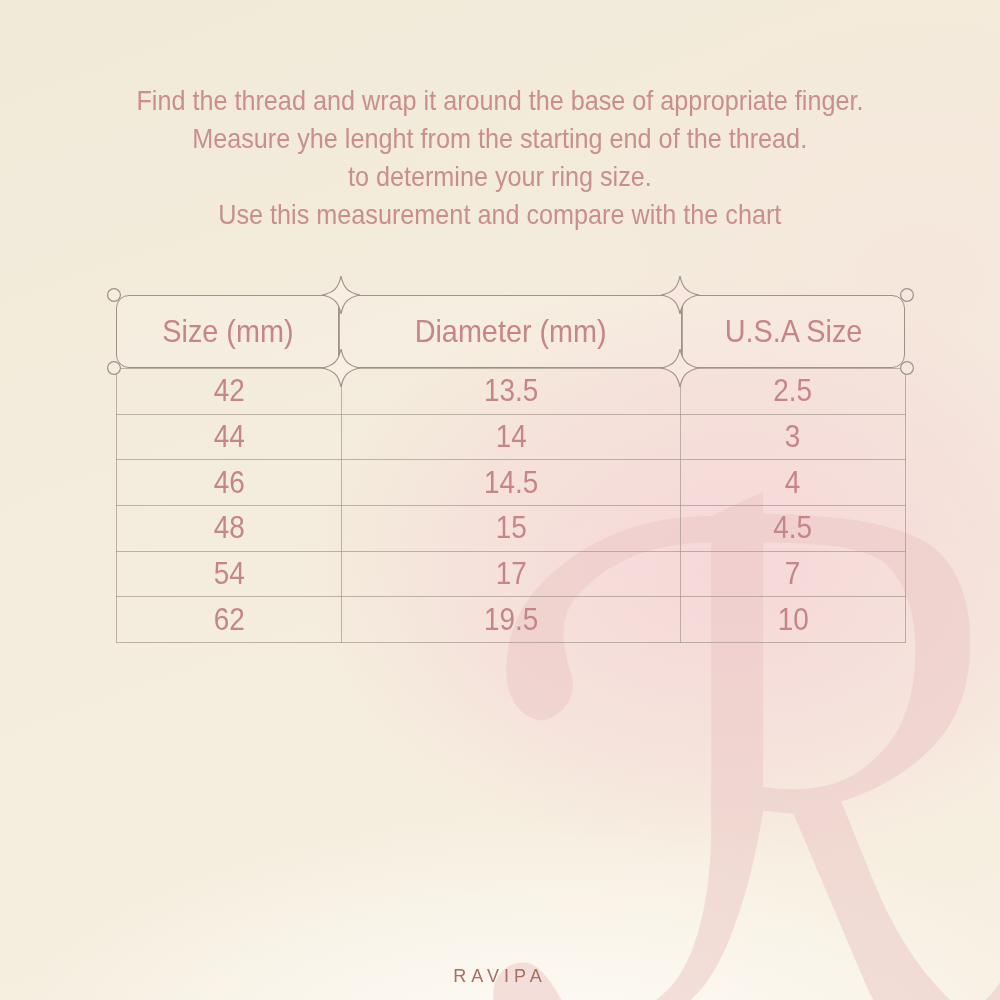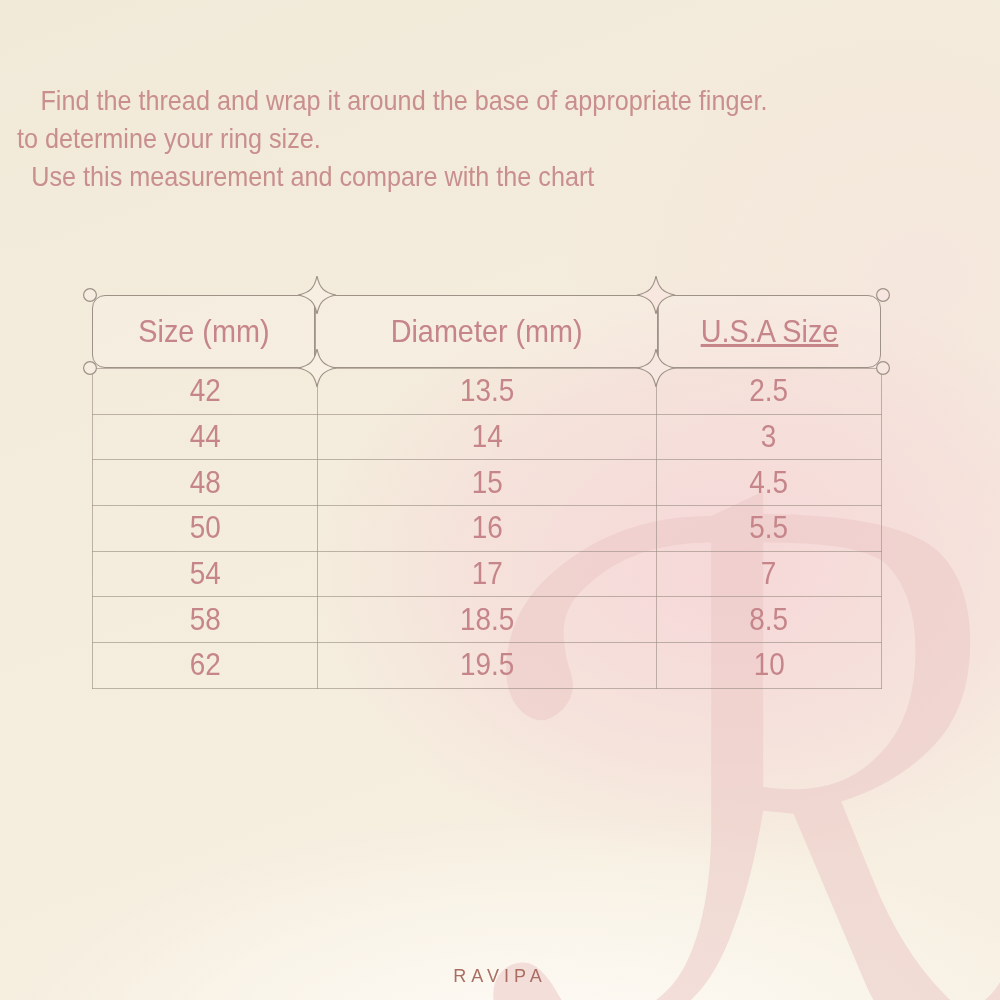"Find the thread and wrap" .instructions { text-align: none -> center }
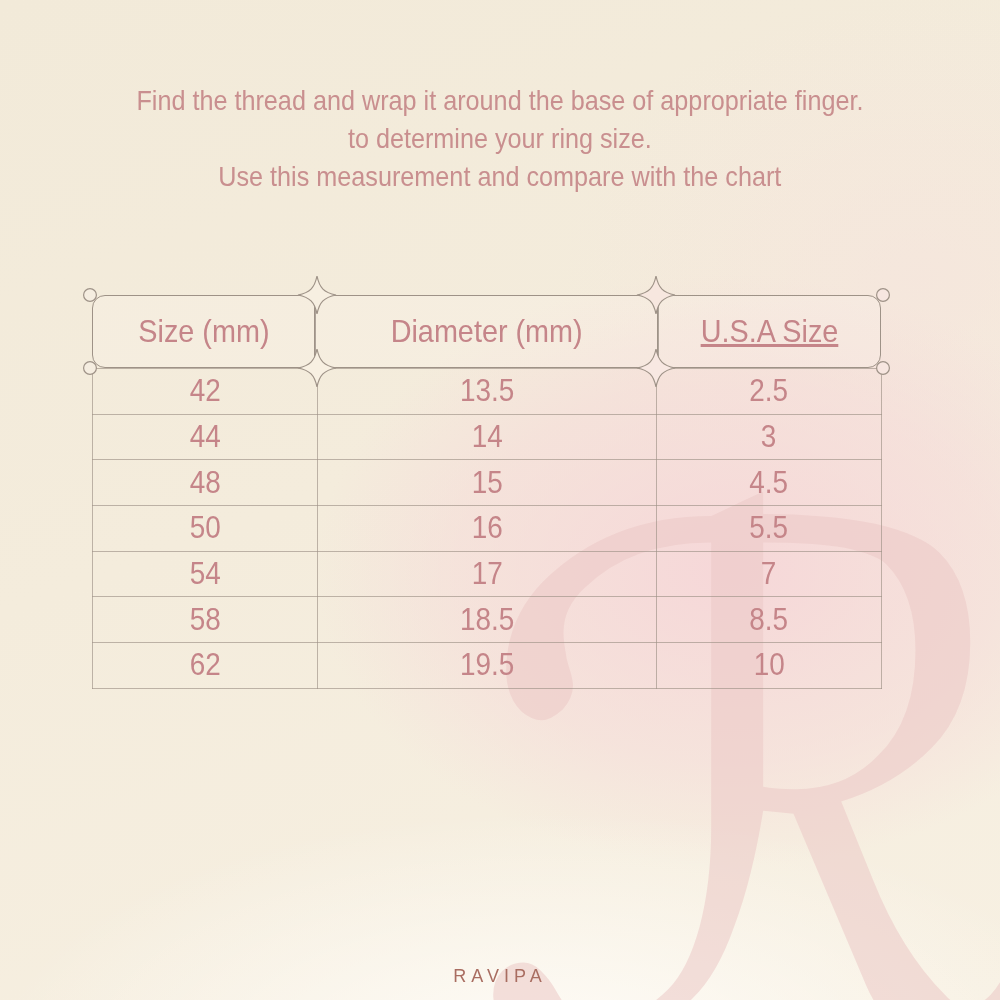"Measure yhe lenght from the" div { html: none -> <div><span>Measure yhe lenght from the starting end of the thread.</span></div> }
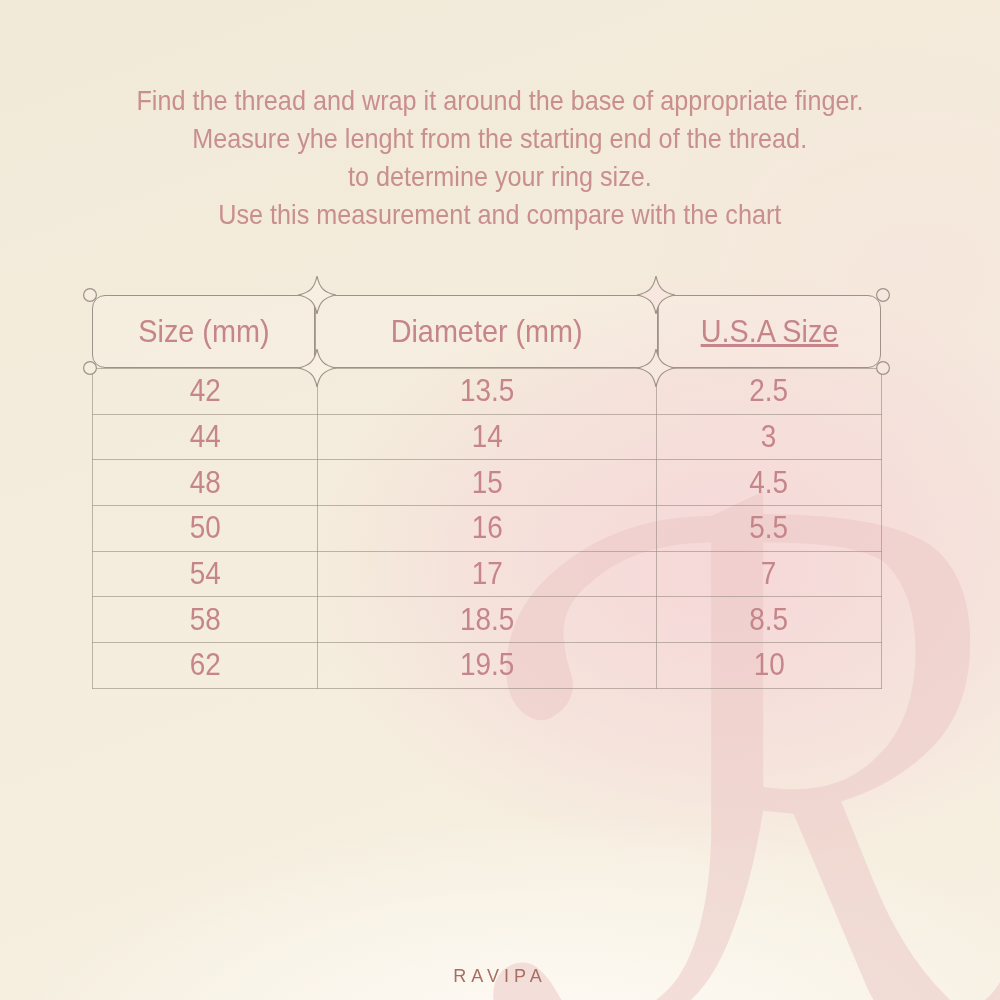"Size (mm)" .table-wrap { left: 92px -> 116px }
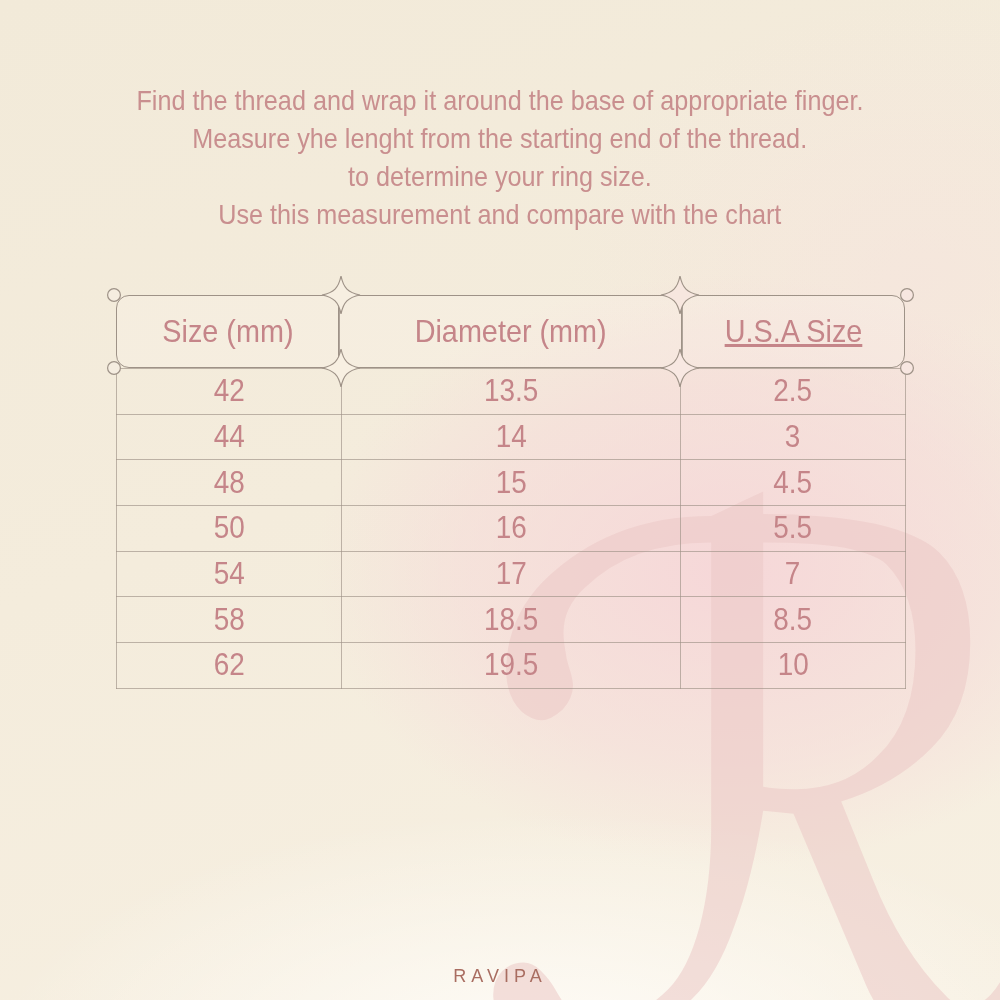"U.S.A Size" .hcell.c2 { text-decoration: underline -> none }
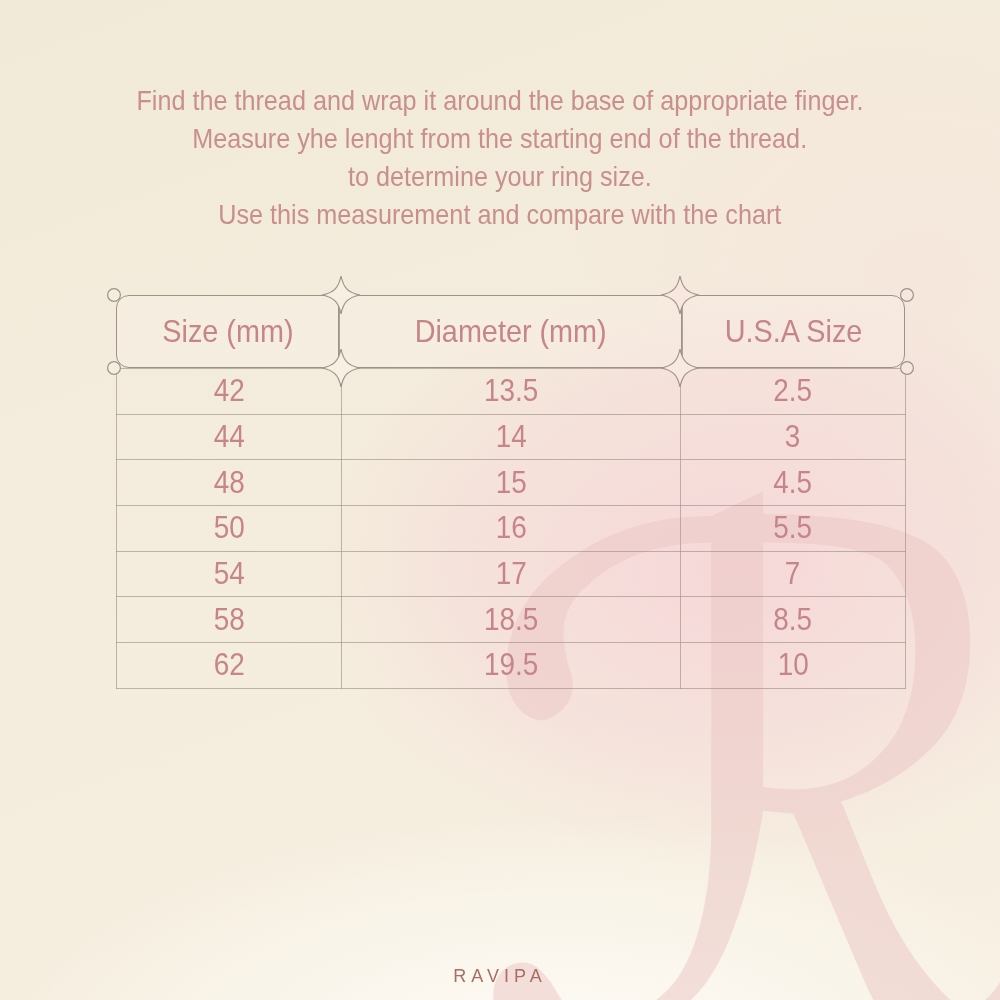"46" tr { html: none -> <tr> <td><span>46</span></td> <td><span>14.5</span></td> <td><span>4</span></td> </tr> }
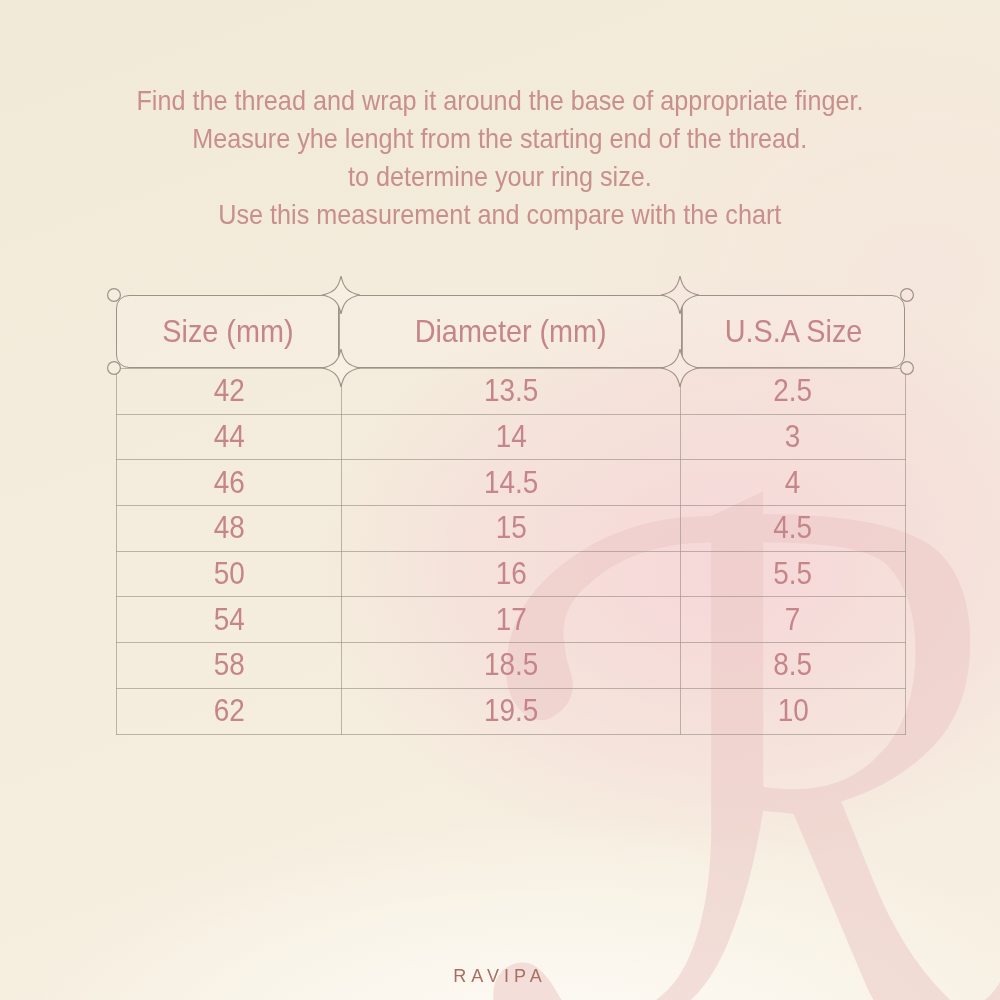"50" tr { html: <tr> <td><span>50</span></td> <td><span>16</span></td> <td><span>5.5</span></td> </tr> -> none }
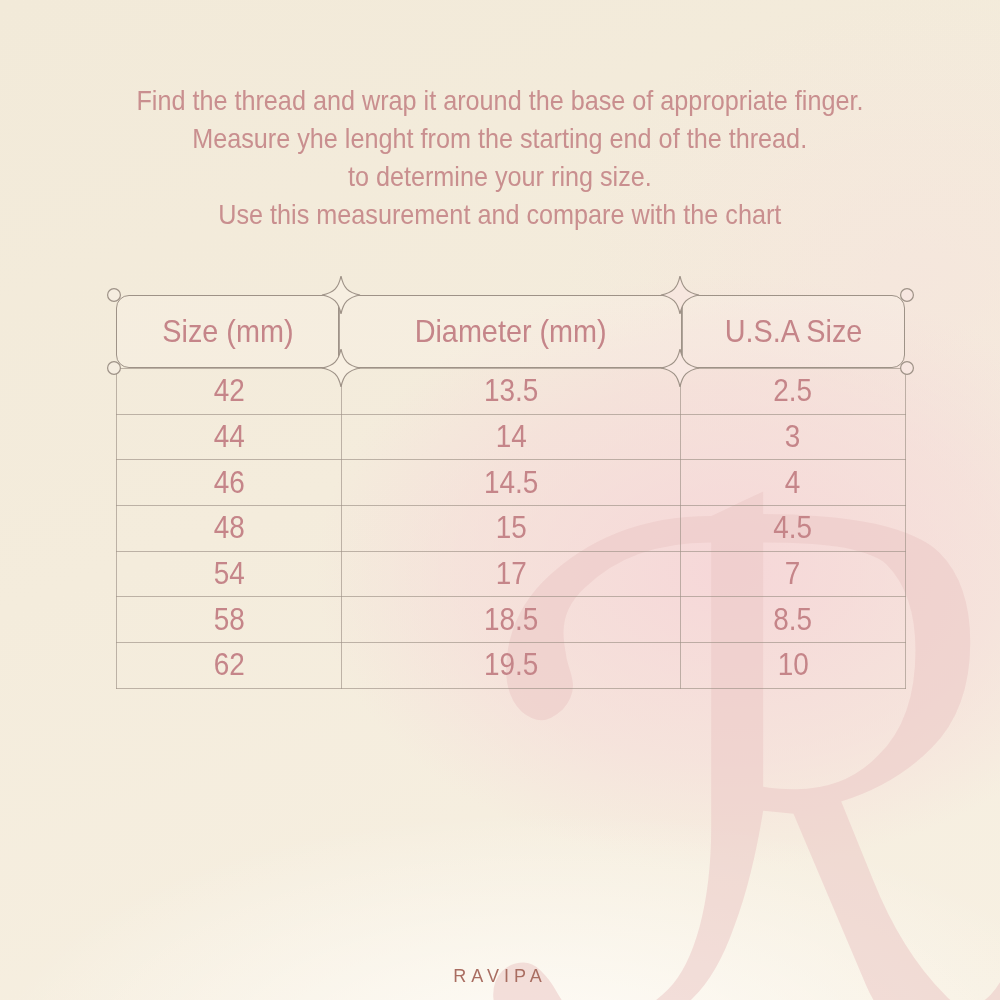"58" tr { html: <tr> <td><span>58</span></td> <td><span>18.5</span></td> <td><span>8.5</span></td> </tr> -> none }
